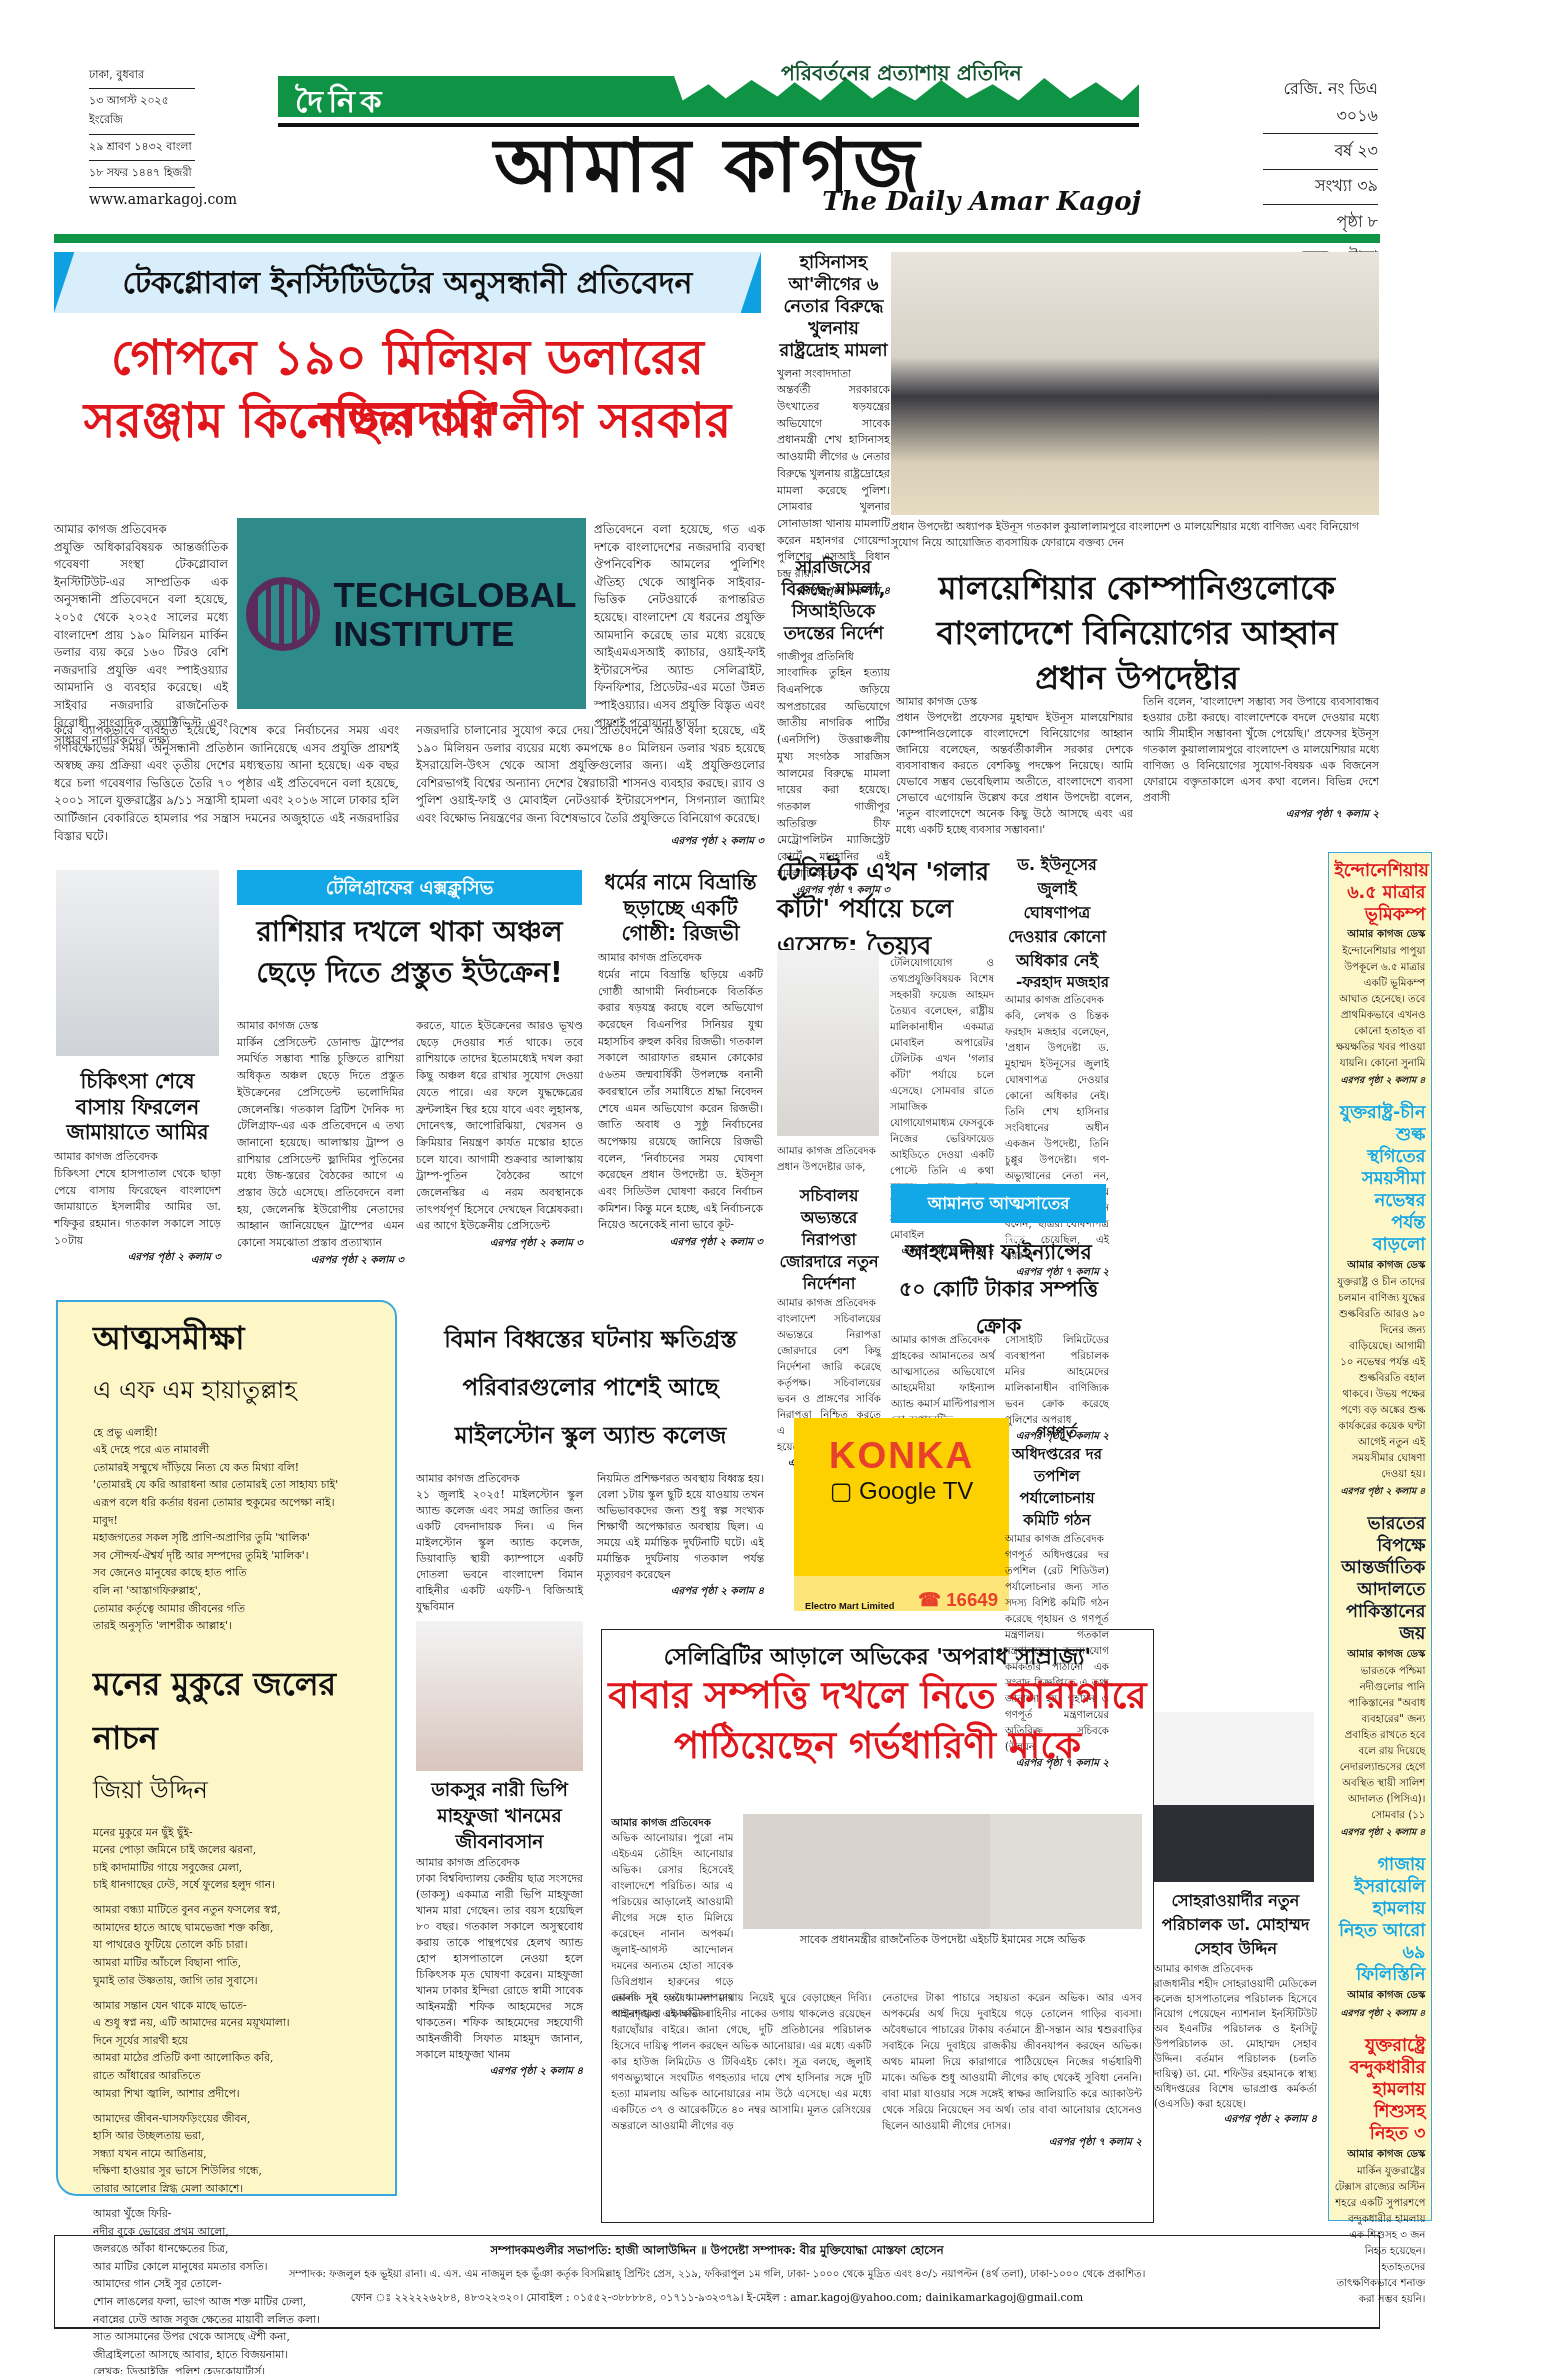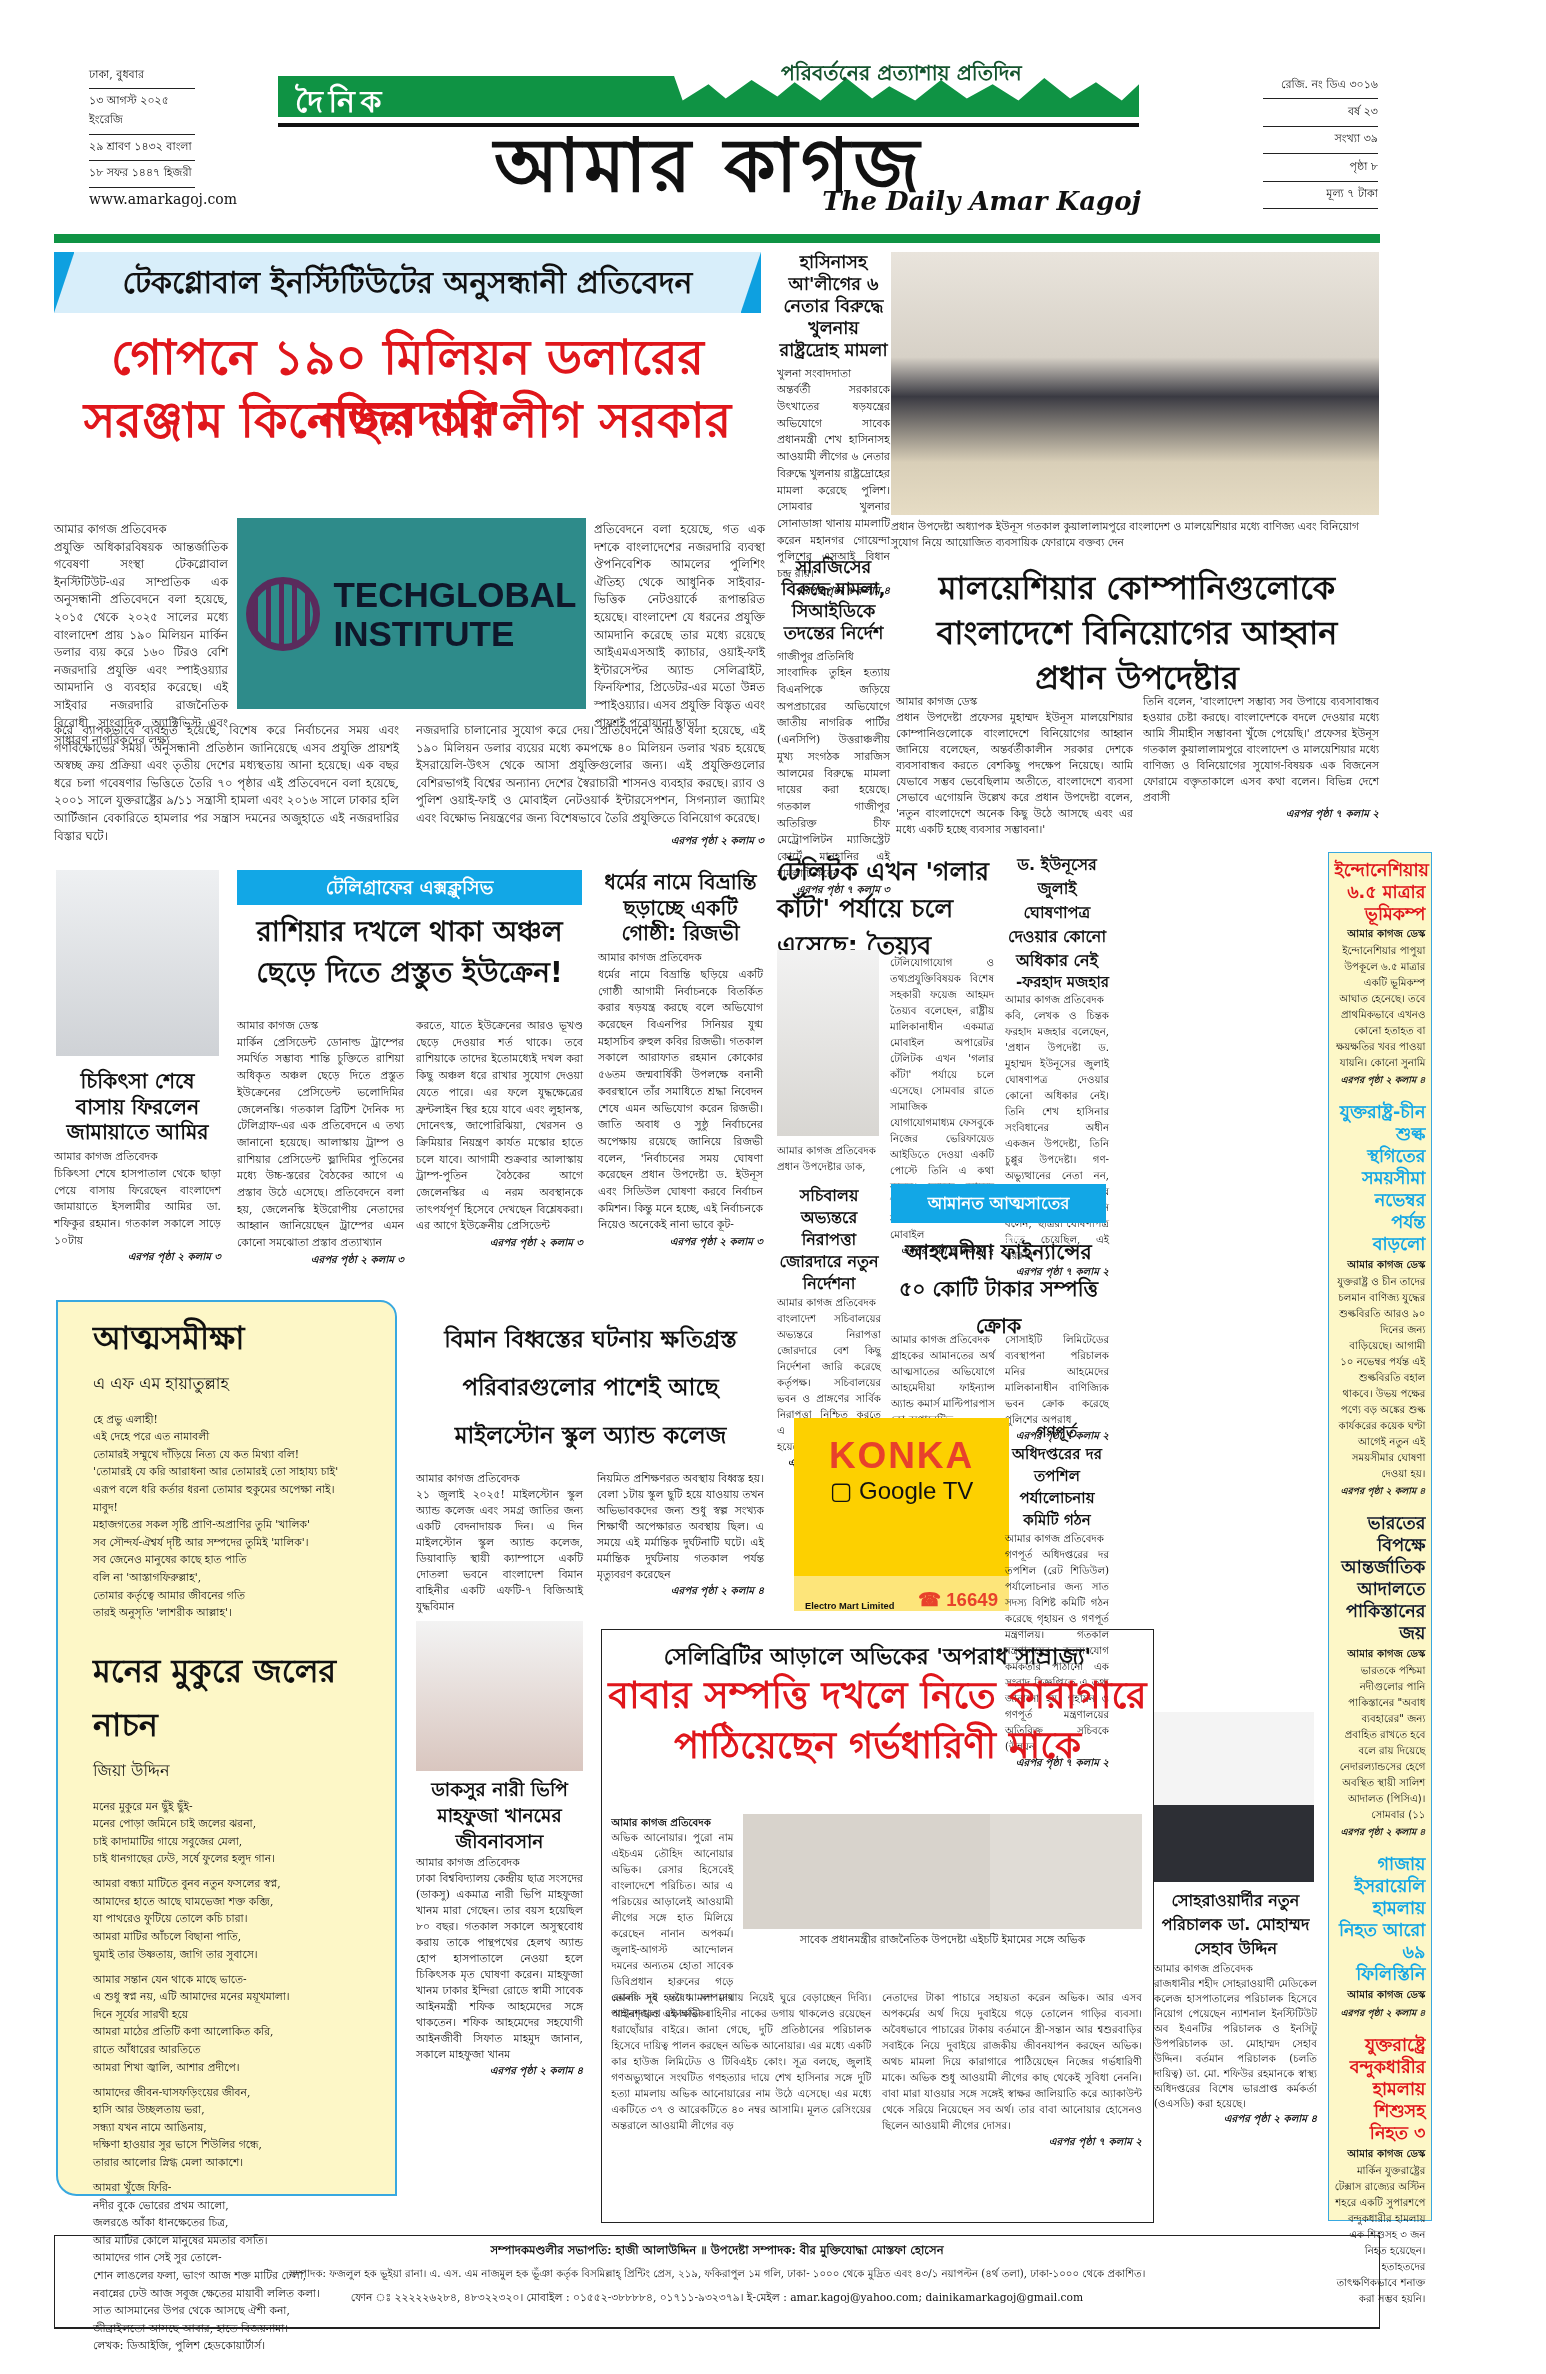"রেজি. নং ডিএ ৩০১৬" .meta-r { font-size: 11px -> 16px }
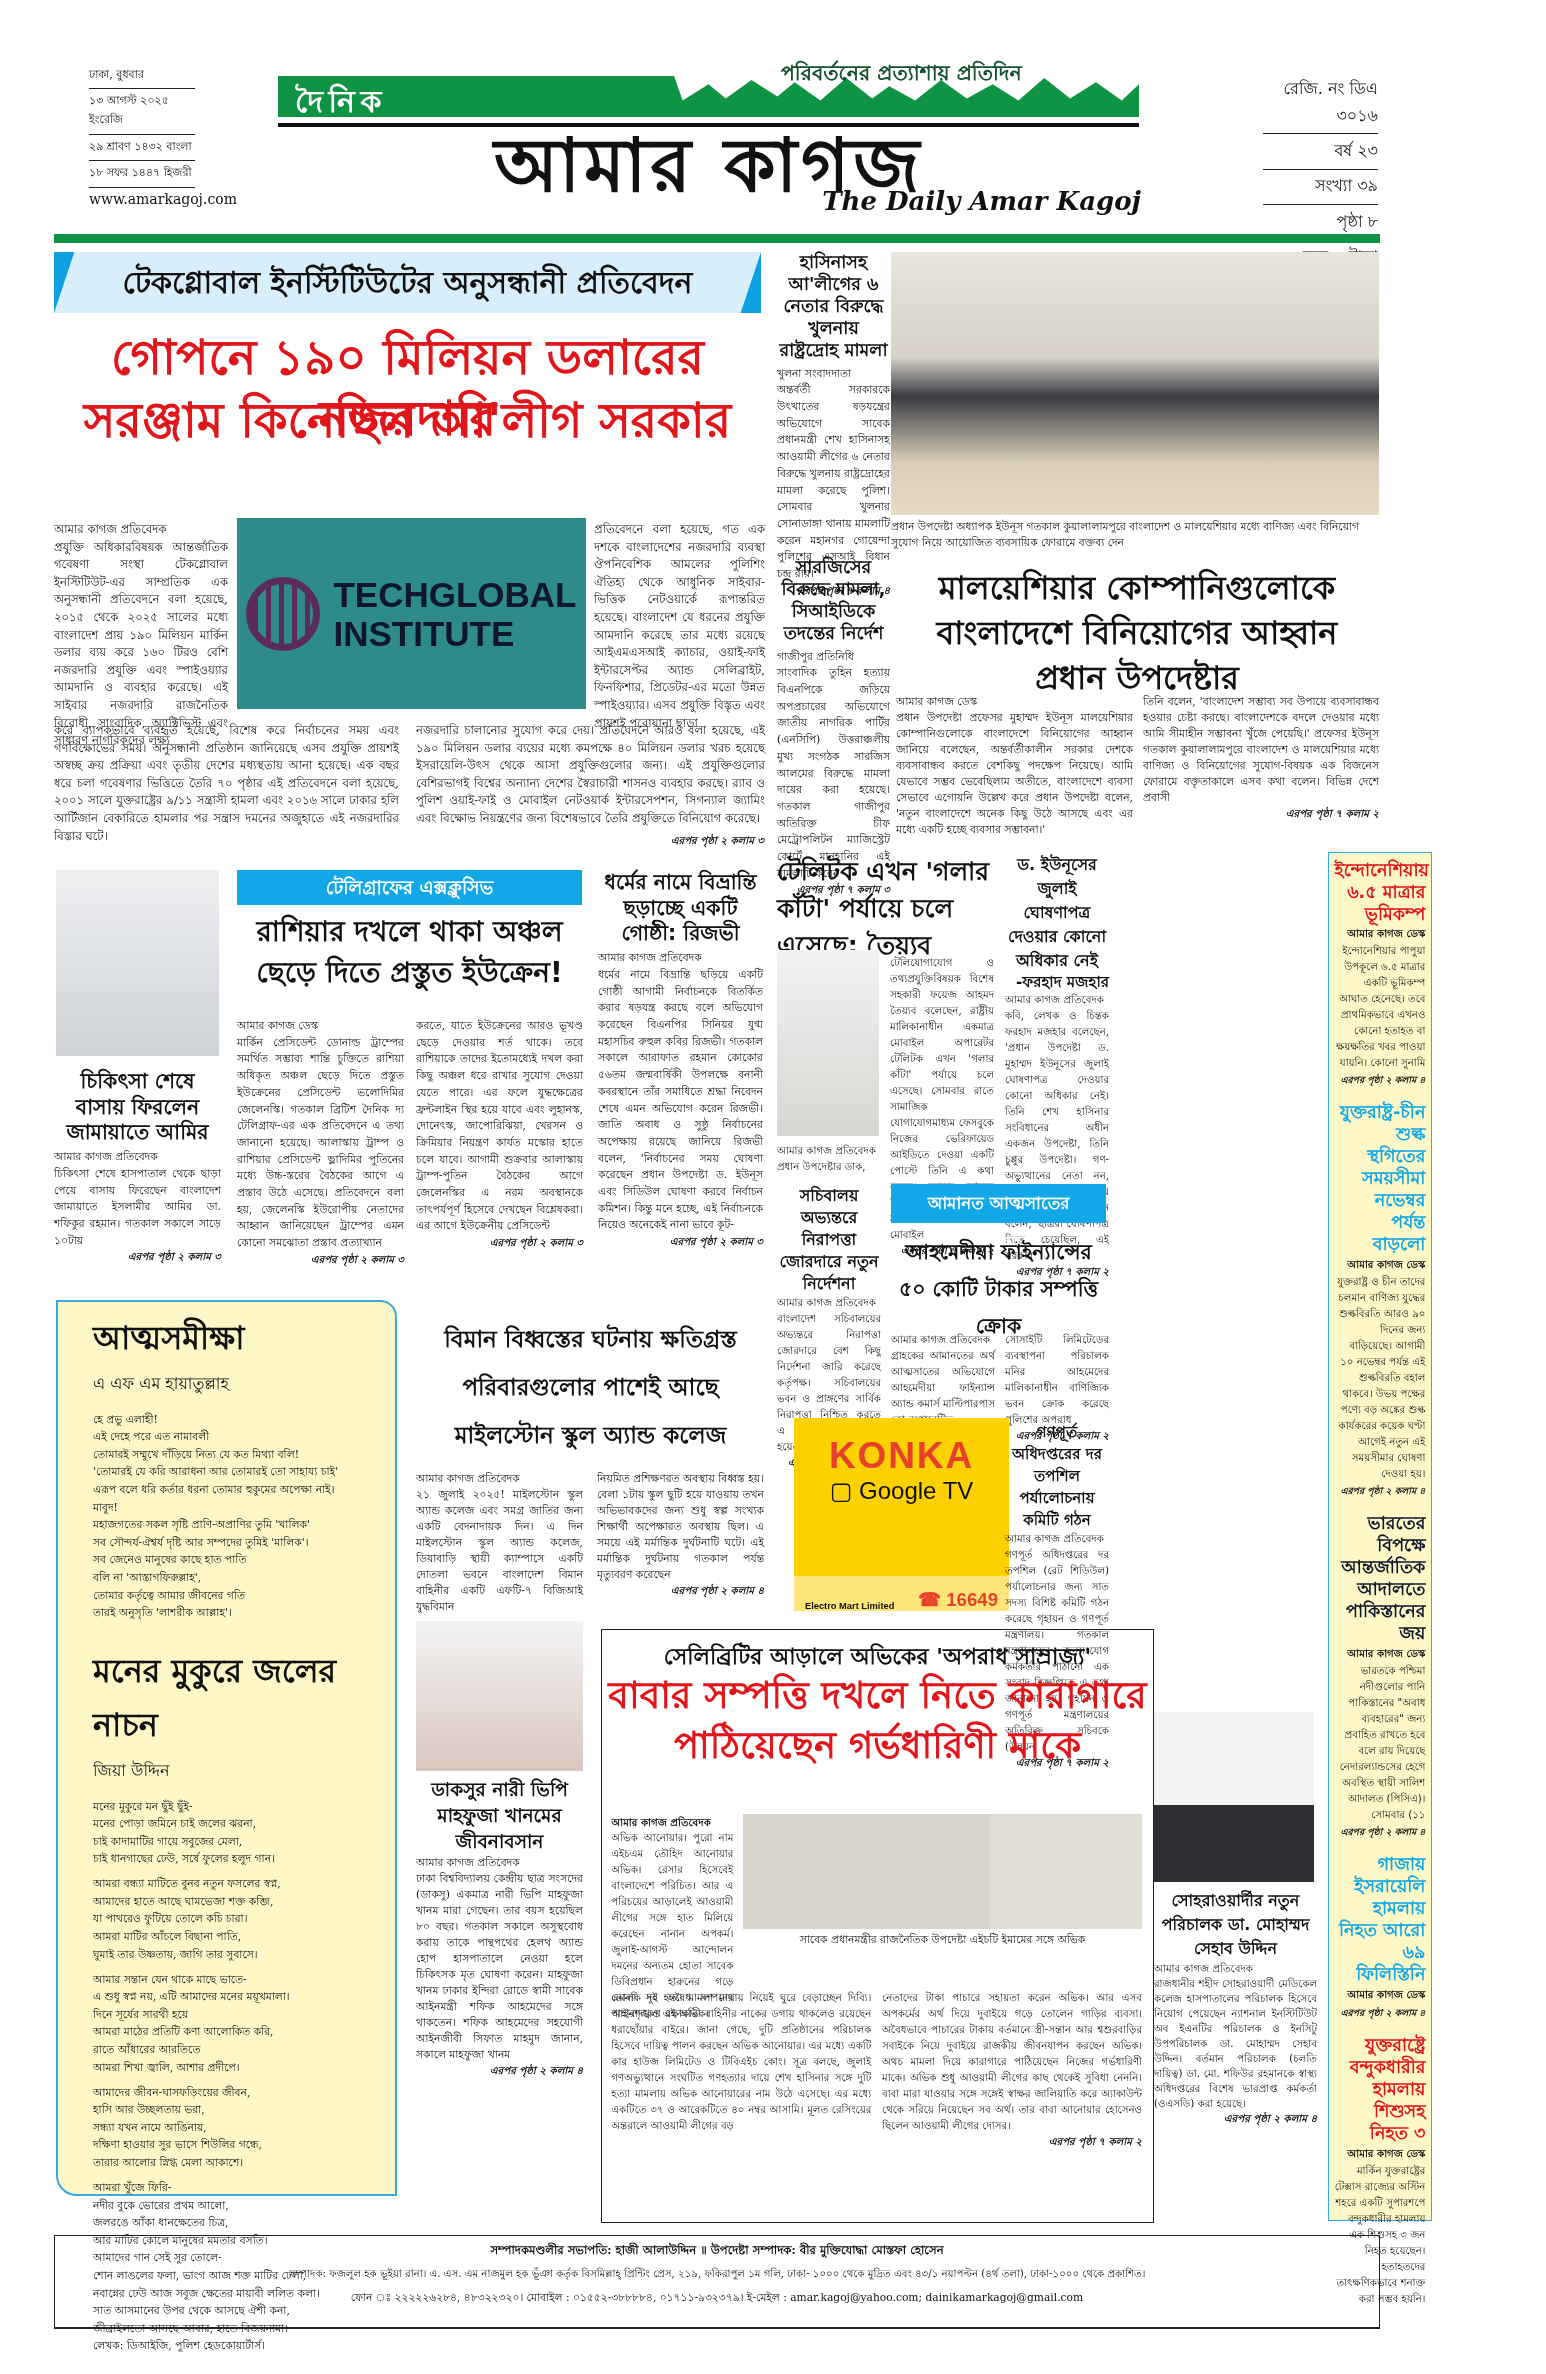"এ এফ এম হায়াতুল্লাহ" .poem-author { font-size: 16px -> 24px }
